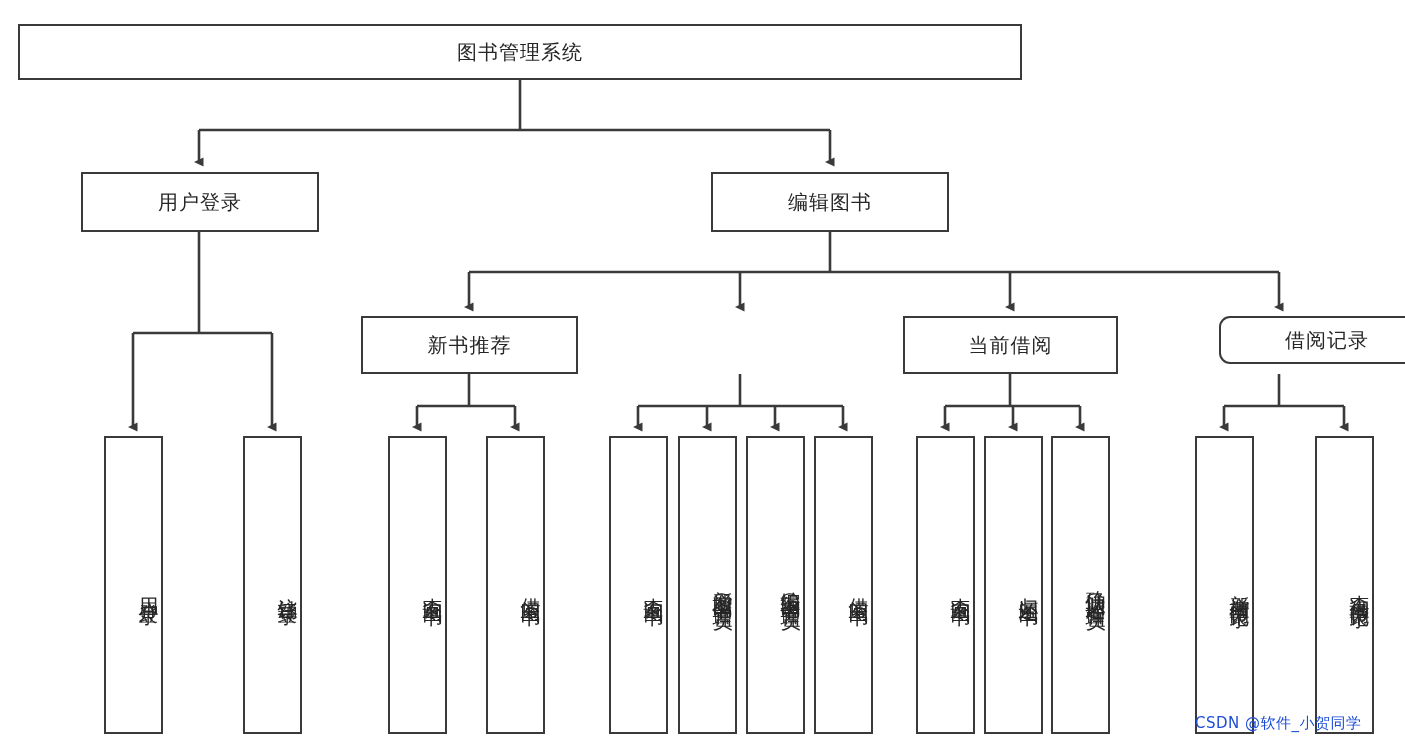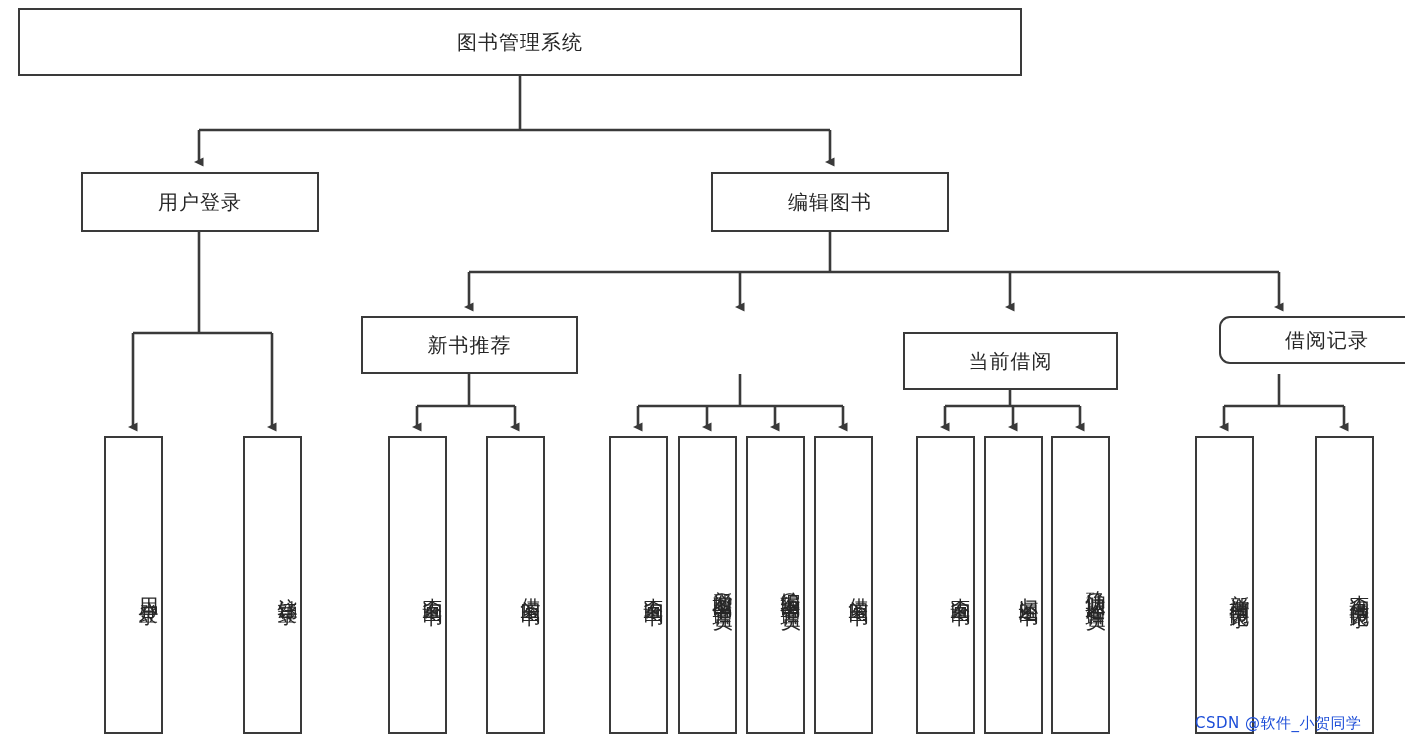"图书管理系统" div.node { height: 68px -> 56px; top: 8px -> 24px }
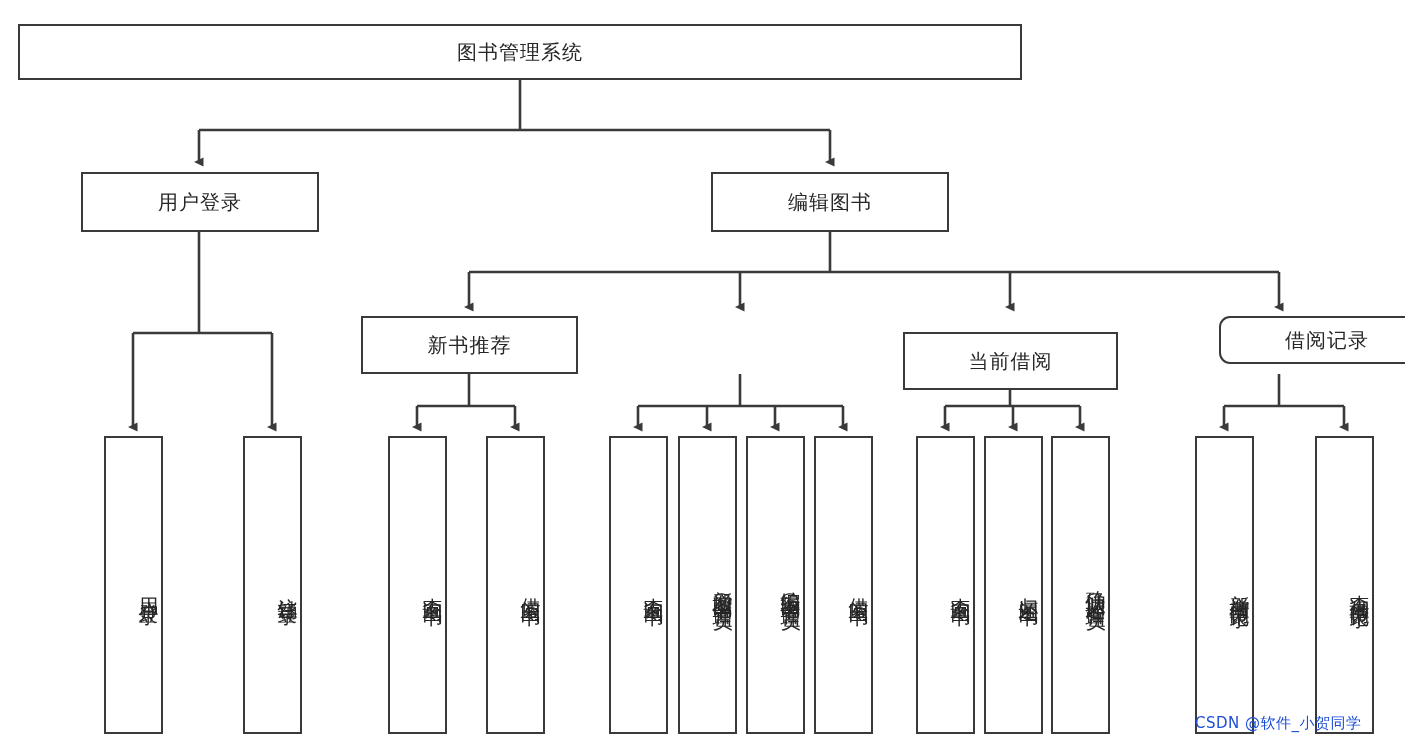"当前借阅" div.node { margin-top: 16px -> none }
